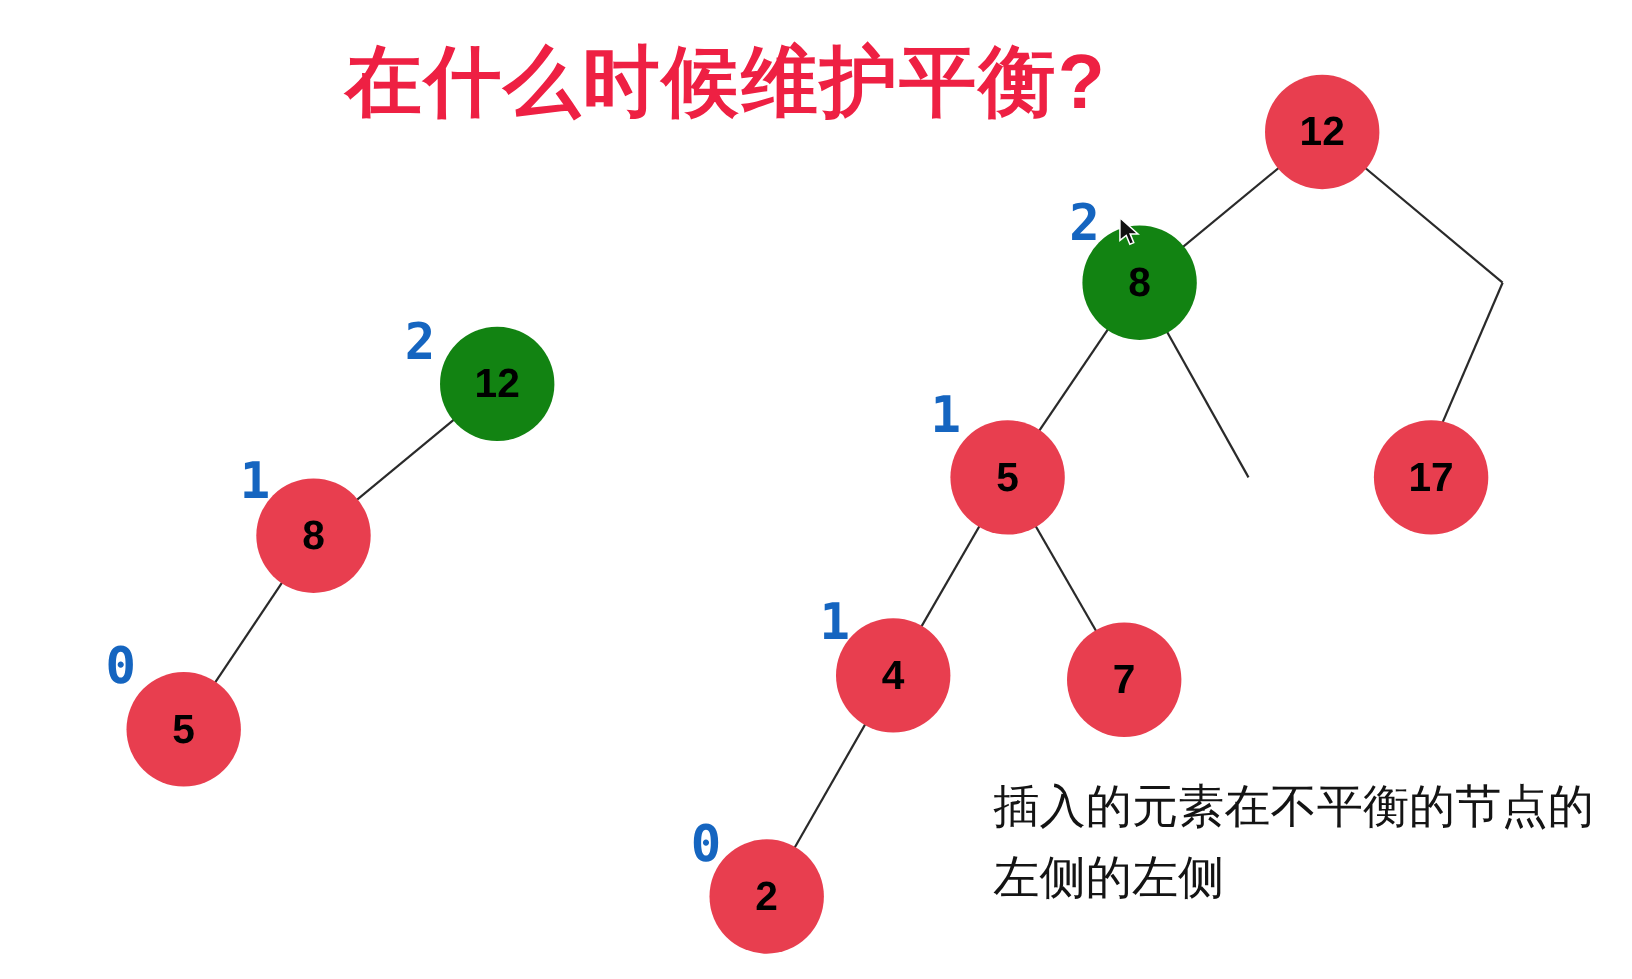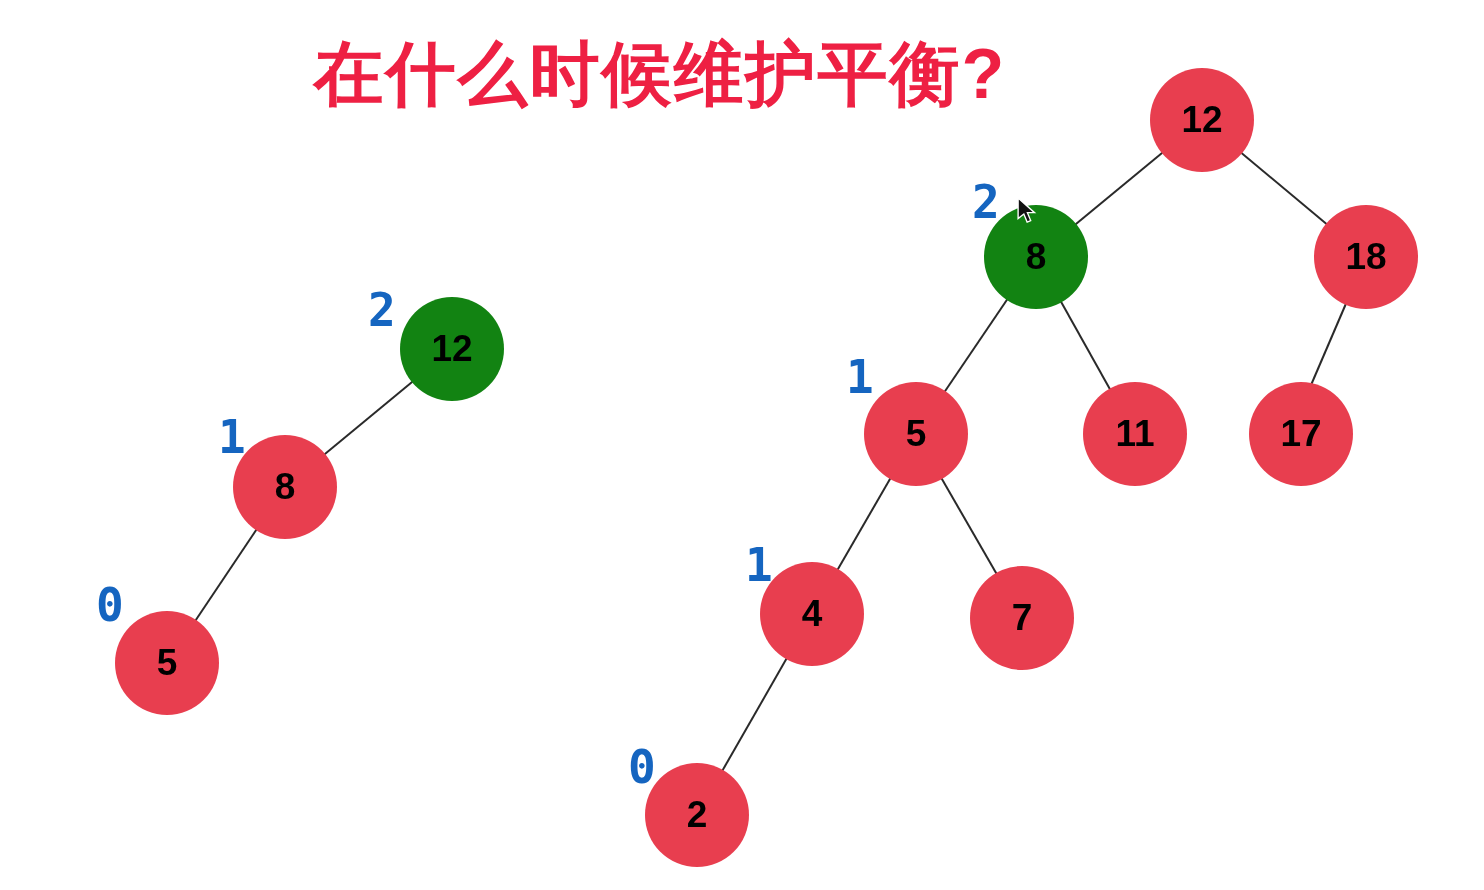"18" div.node { html: <div>18</div> -> none }
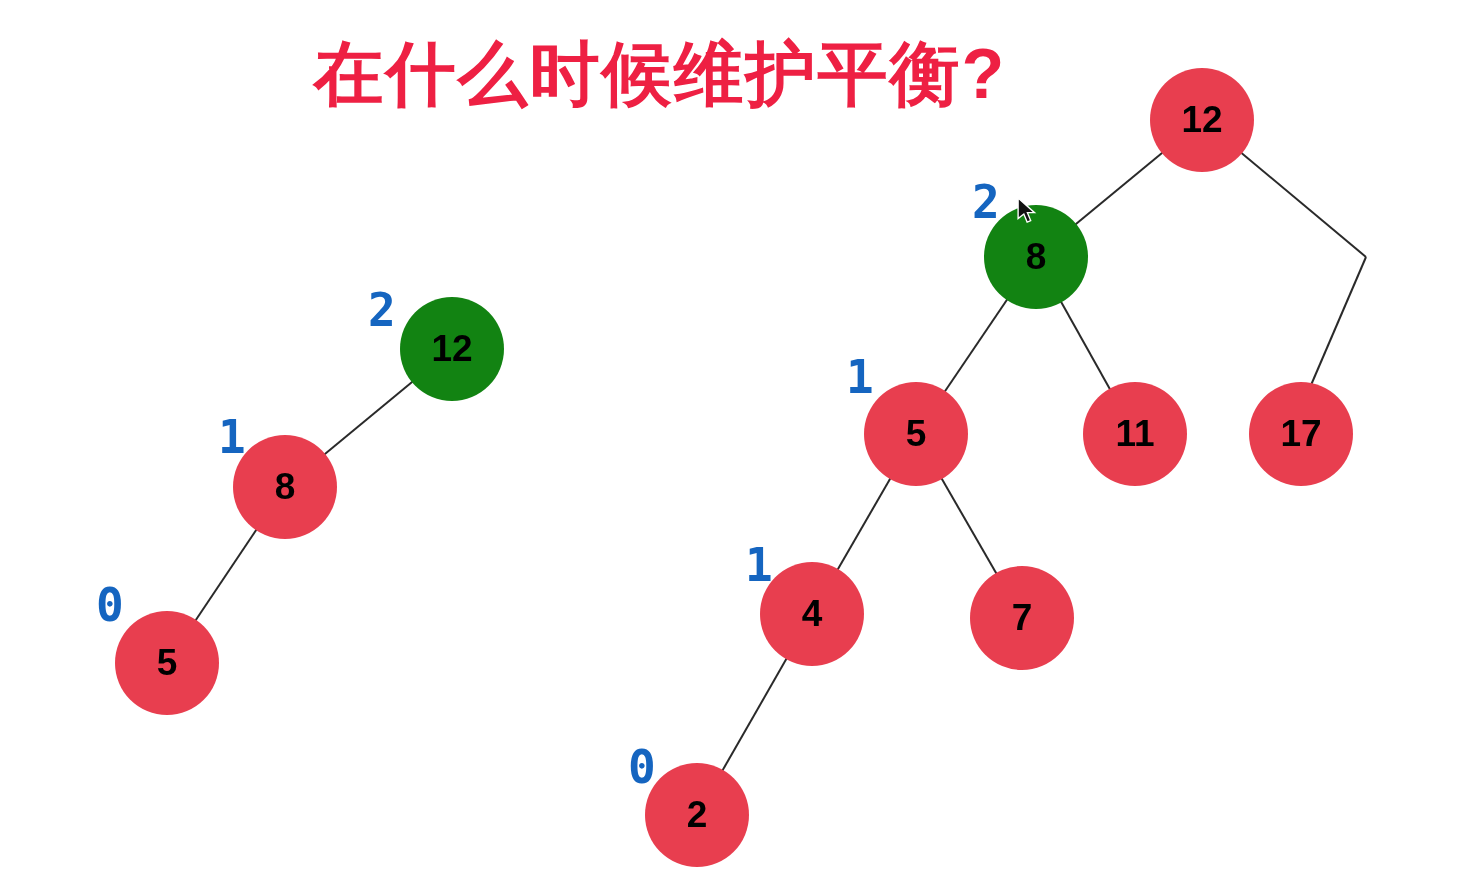"11" div.node { html: <div>11</div> -> none }
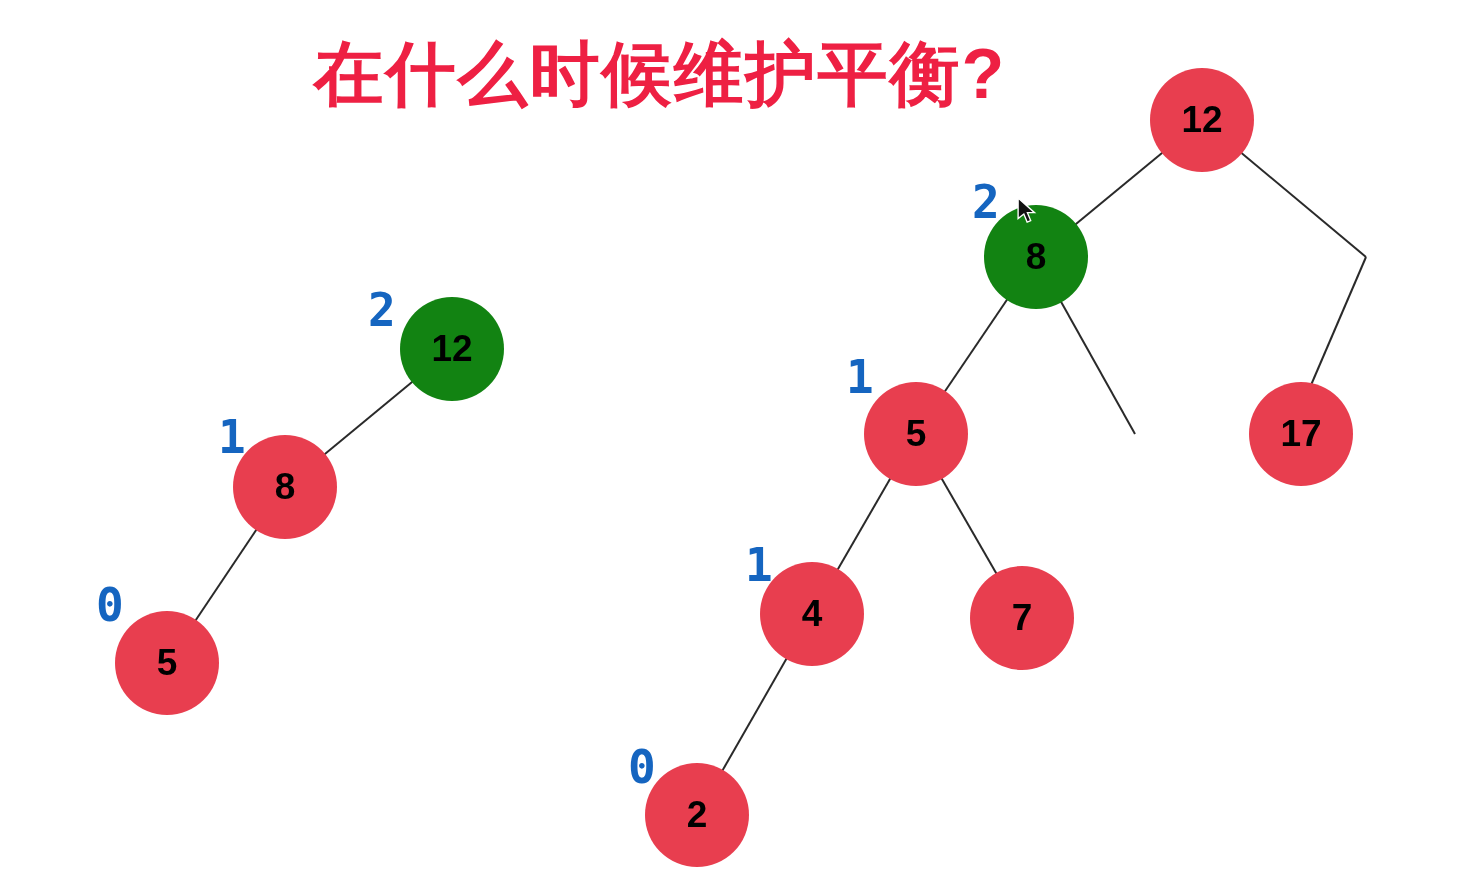"插入的元素在不平衡的节点的" div.annotation { html: none -> <div> <div>插入的元素在不平衡的节点的</div> <div>左侧的左侧</div> </div> }
